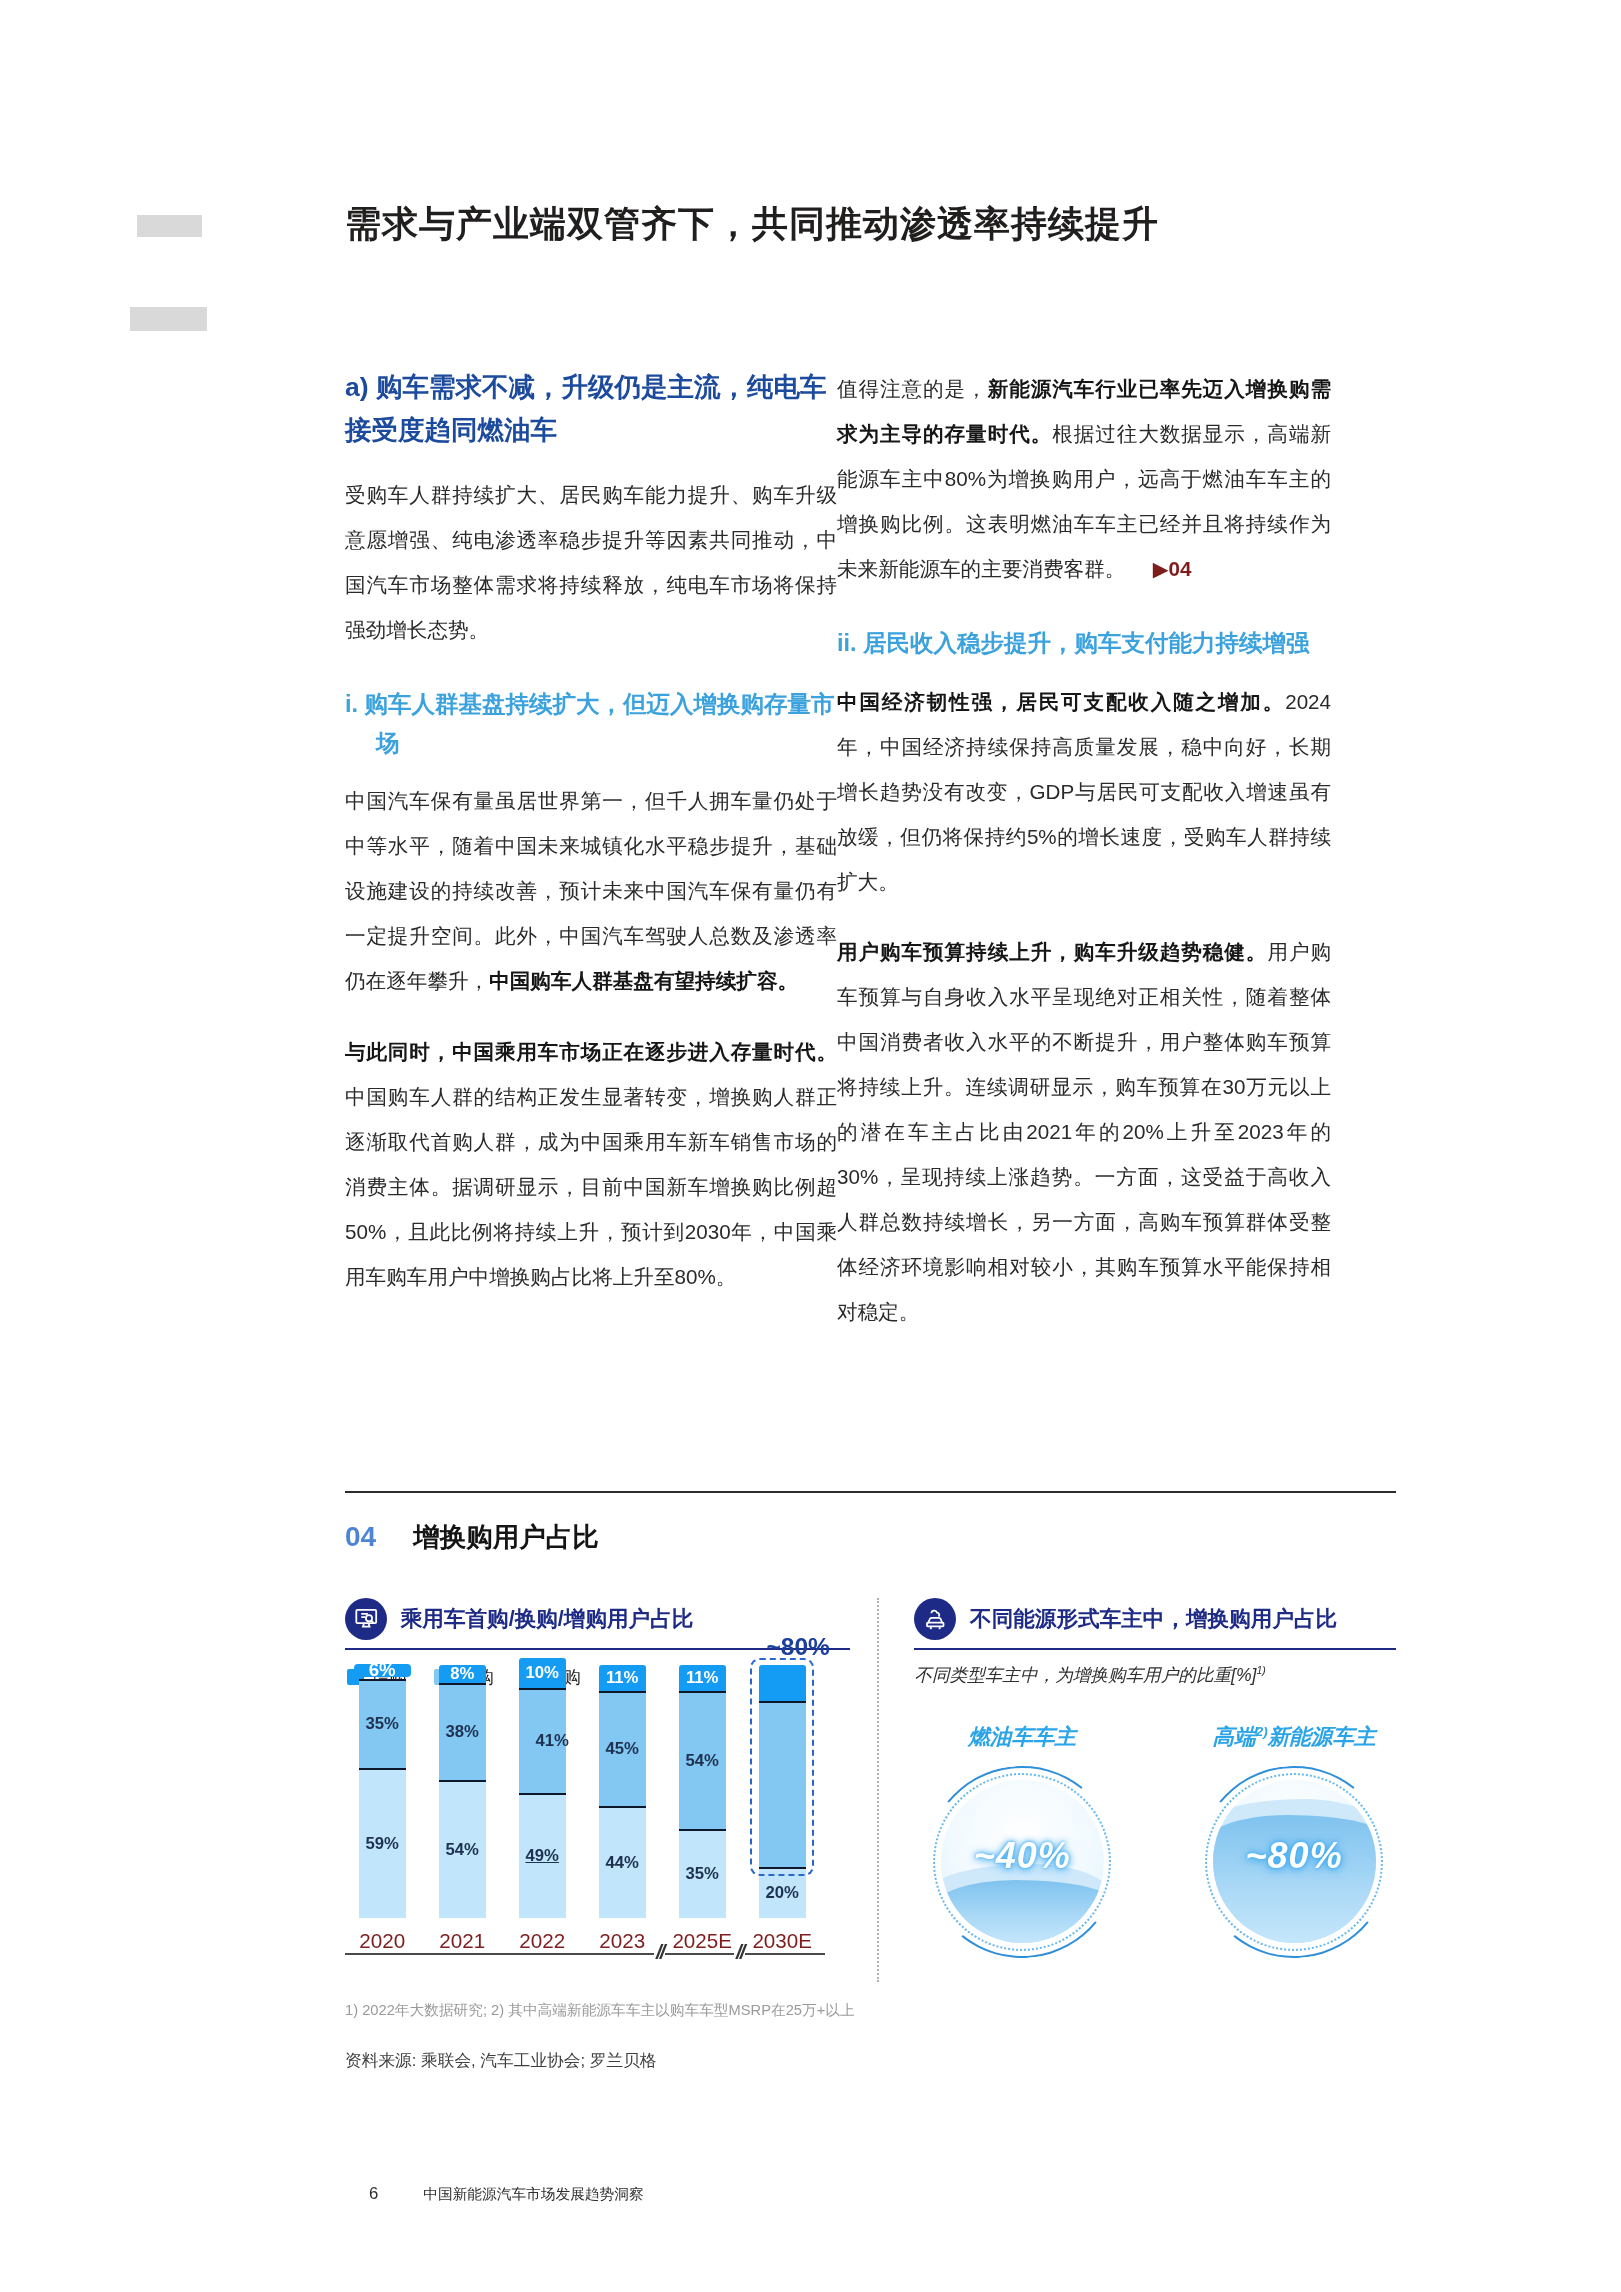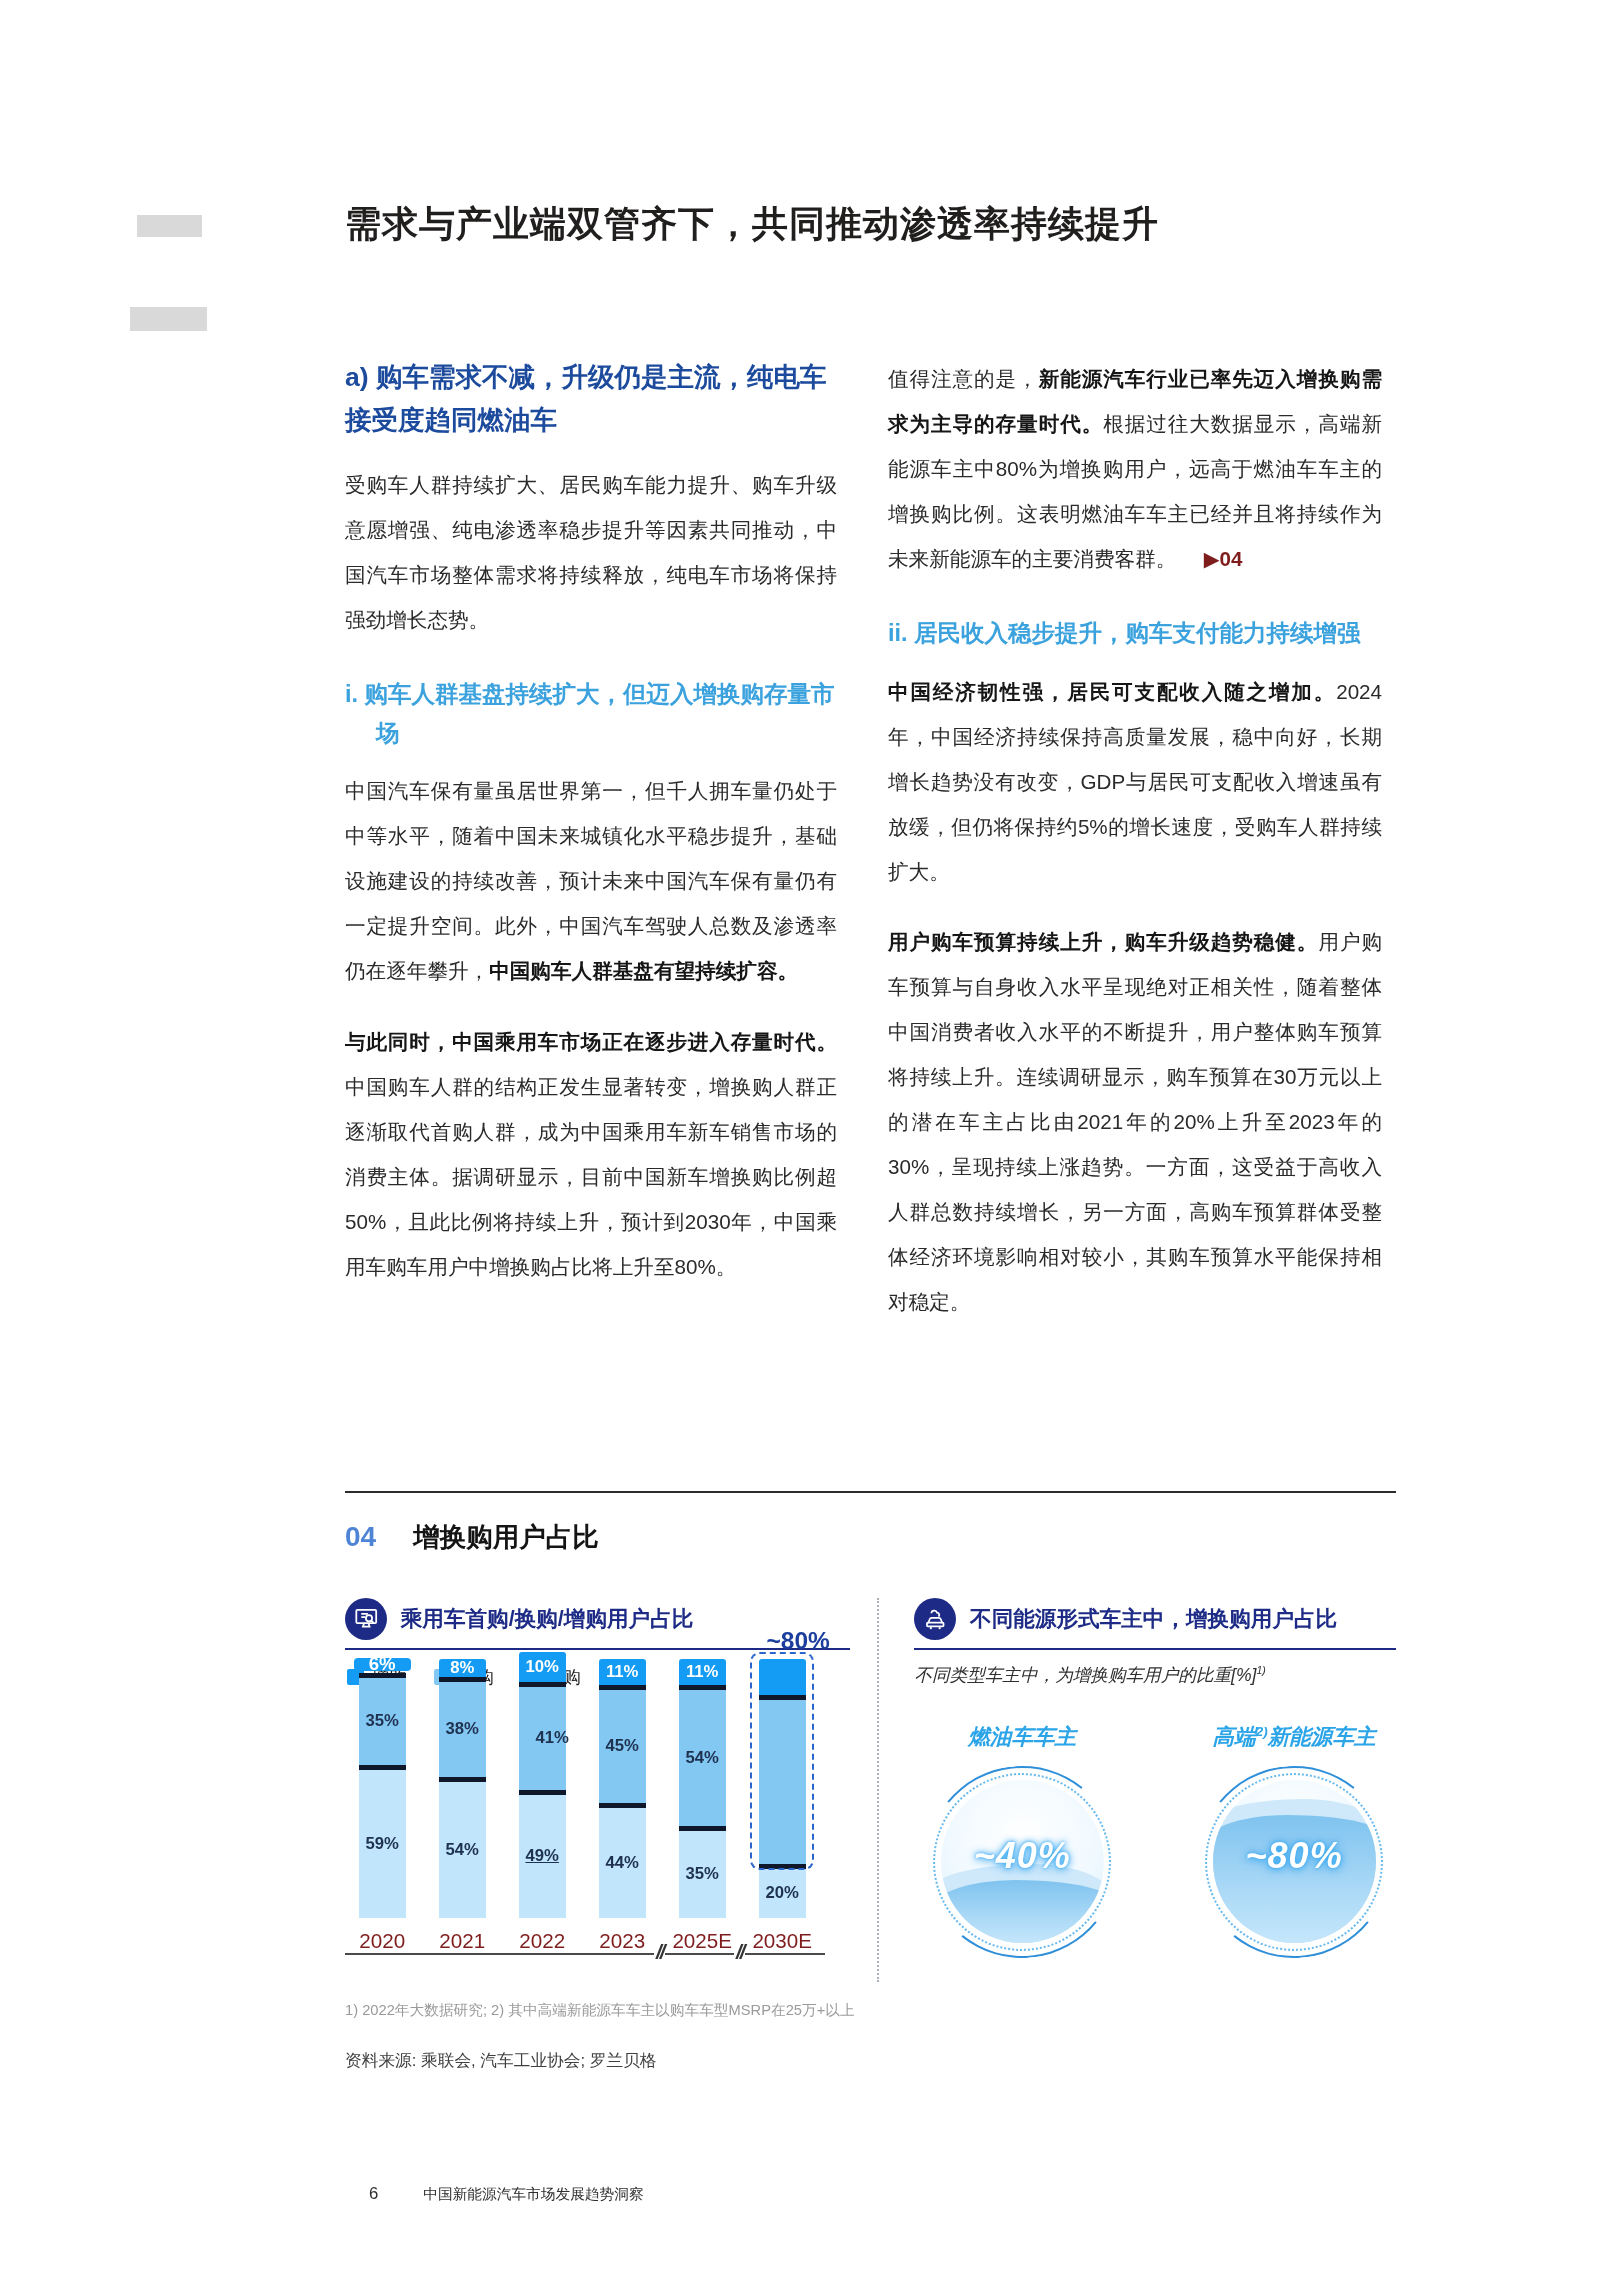"a) 购车需求不减，升级仍是主流，纯电车接受度趋同燃油车" .cols { column-gap: 51px -> none; top: 356px -> 366px }
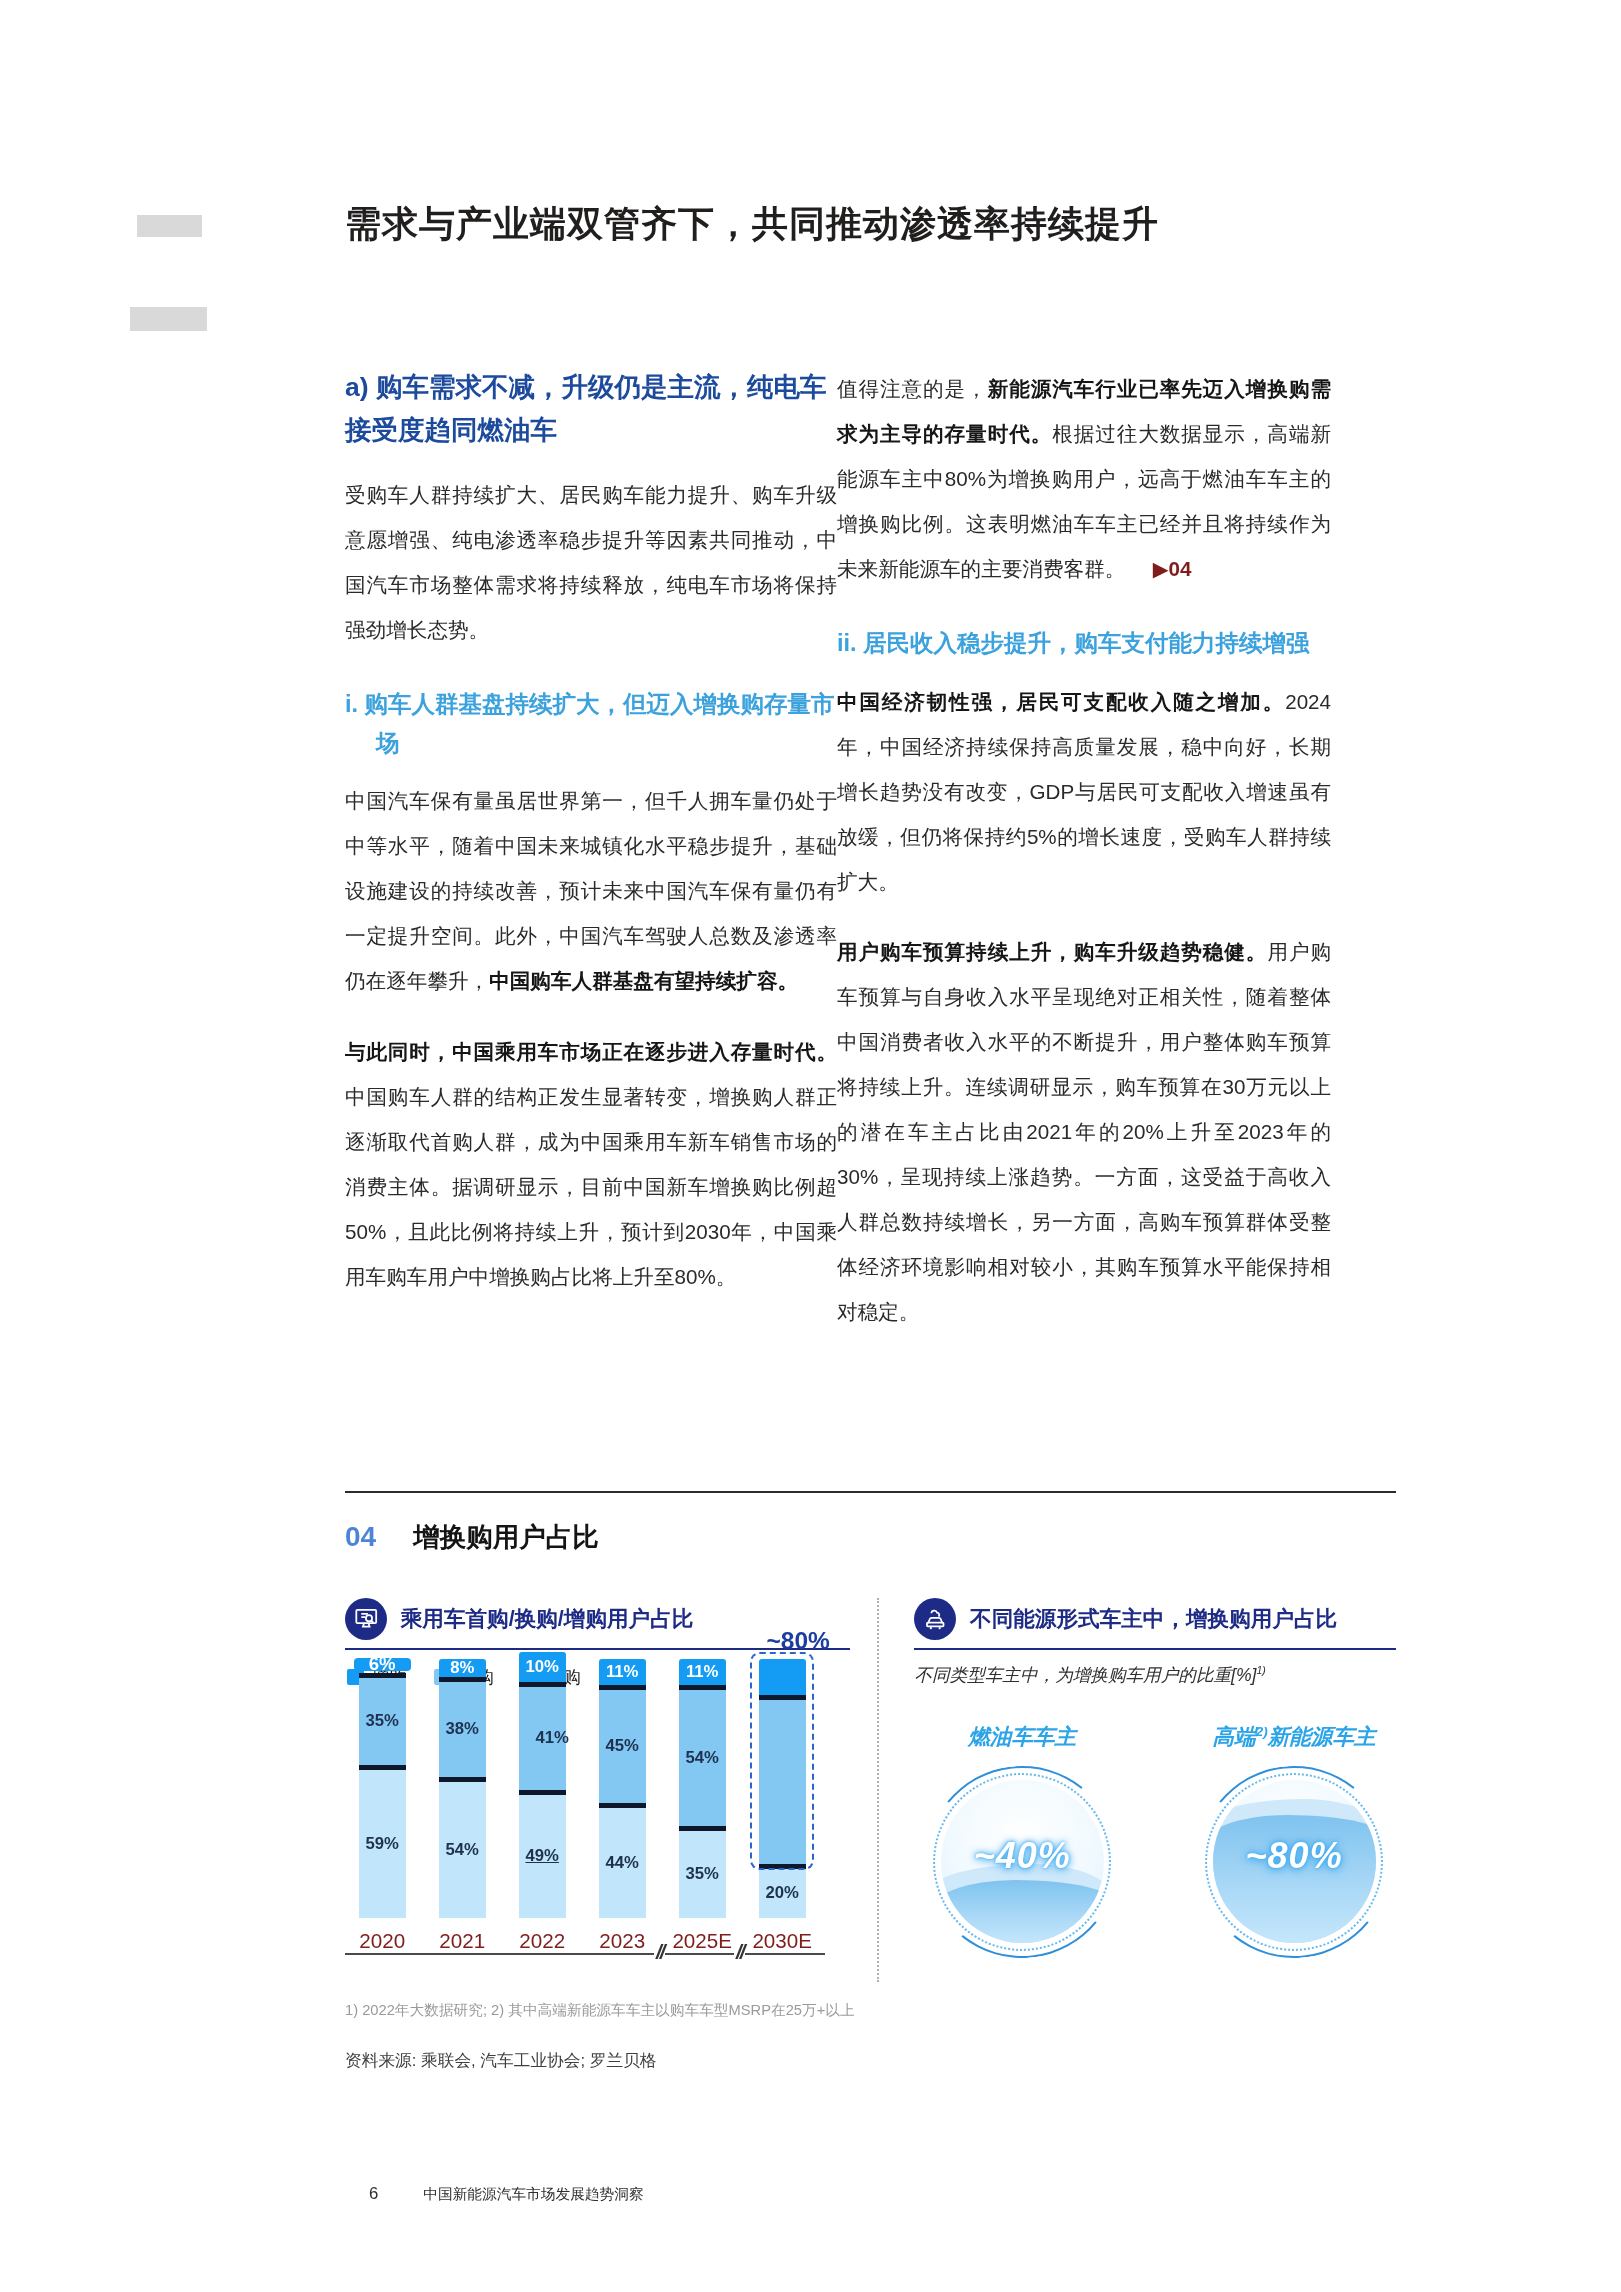"35%" .seg + .seg { border-top: 5px solid #0f172a -> 2px solid #0f172a }
